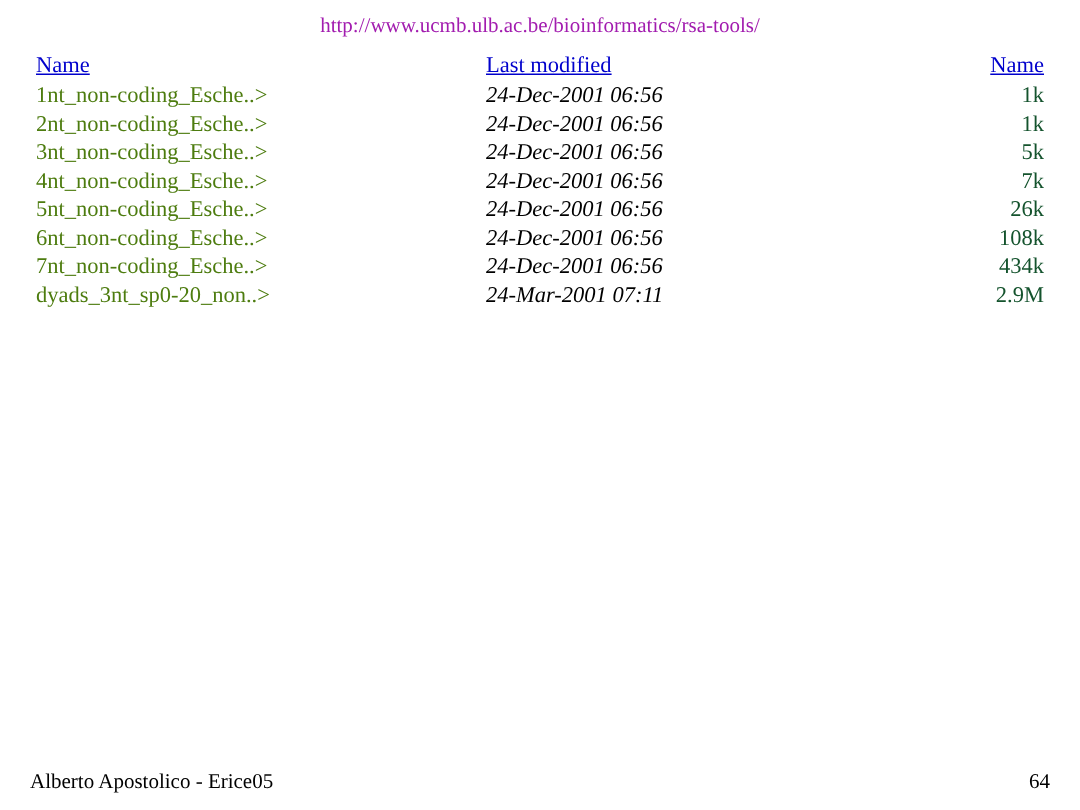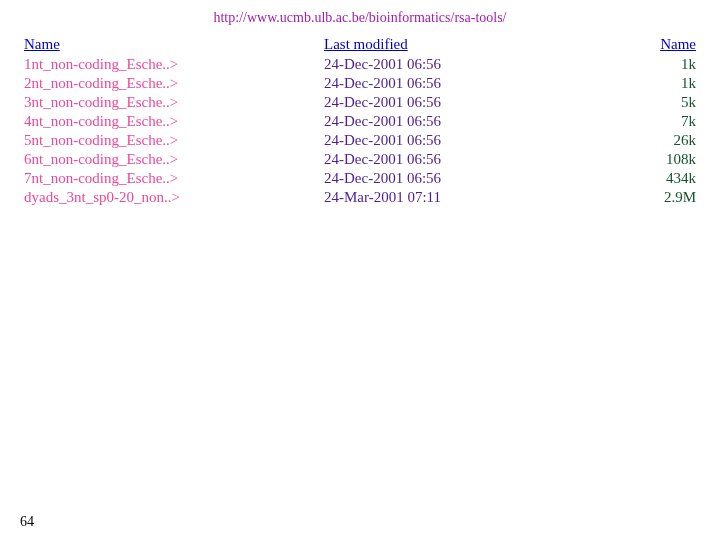"1nt_non-coding_Esche..>" .file-table tbody tr td.col-name a { color: #ec4899 -> #4d7c0f }
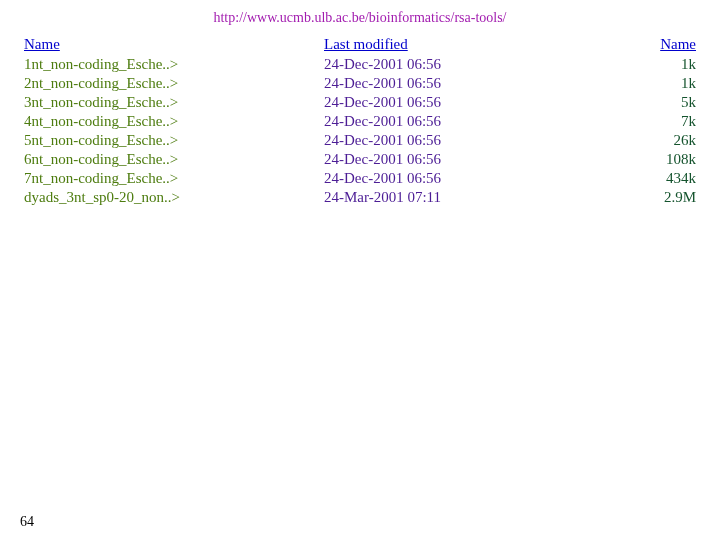"24-Dec-2001 06:56" .file-table tbody tr td.col-modified { color: #4c1d95 -> #000000; font-style: none -> italic }
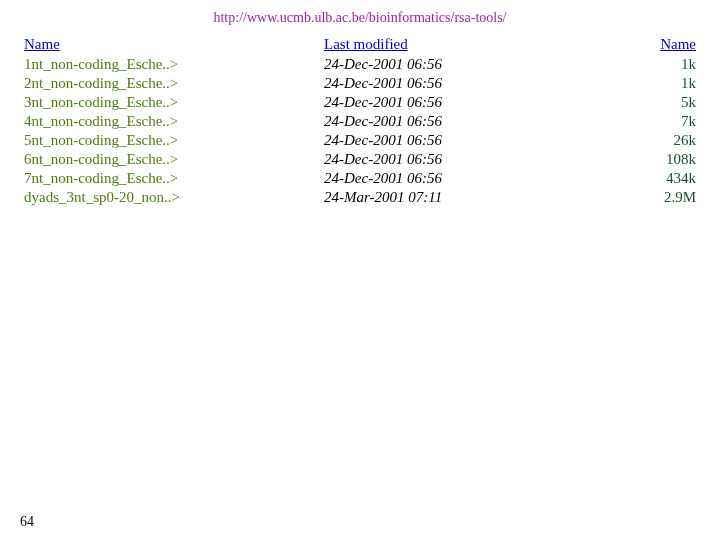"Alberto Apostolico - Erice05" span { html: none -> <span>Alberto Apostolico - Erice05</span> }
